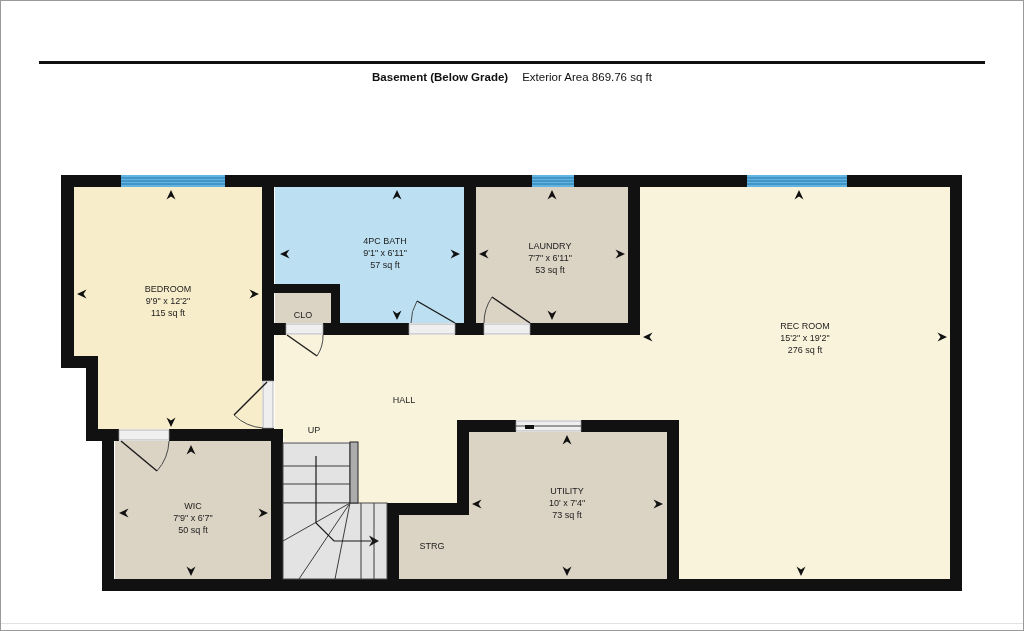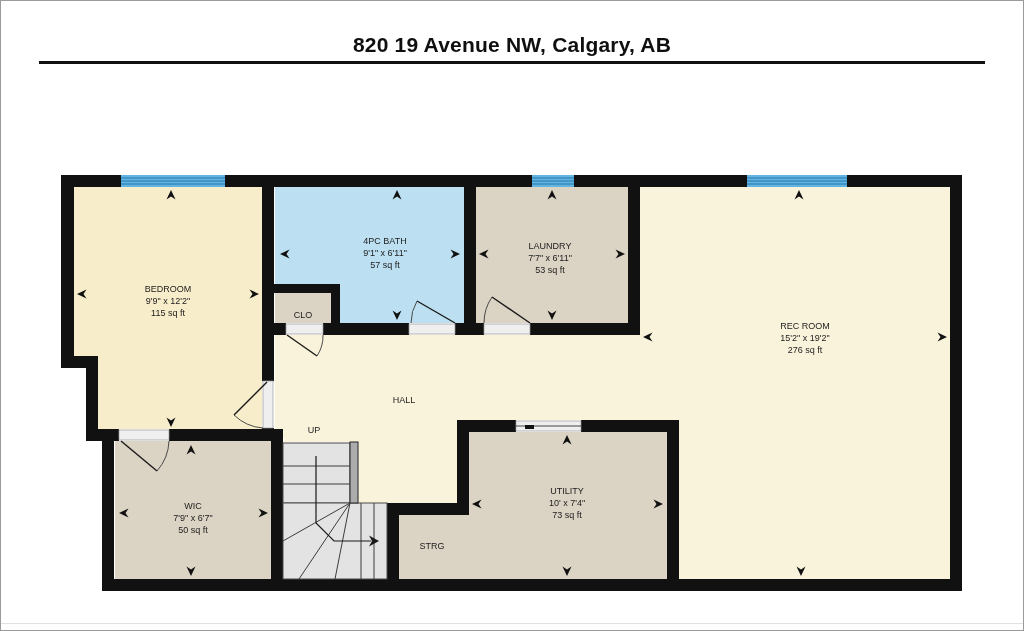"820 19 Avenue NW, Calgary," div.title { html: <div>820 19 Avenue NW, Calgary, AB</div> -> none }
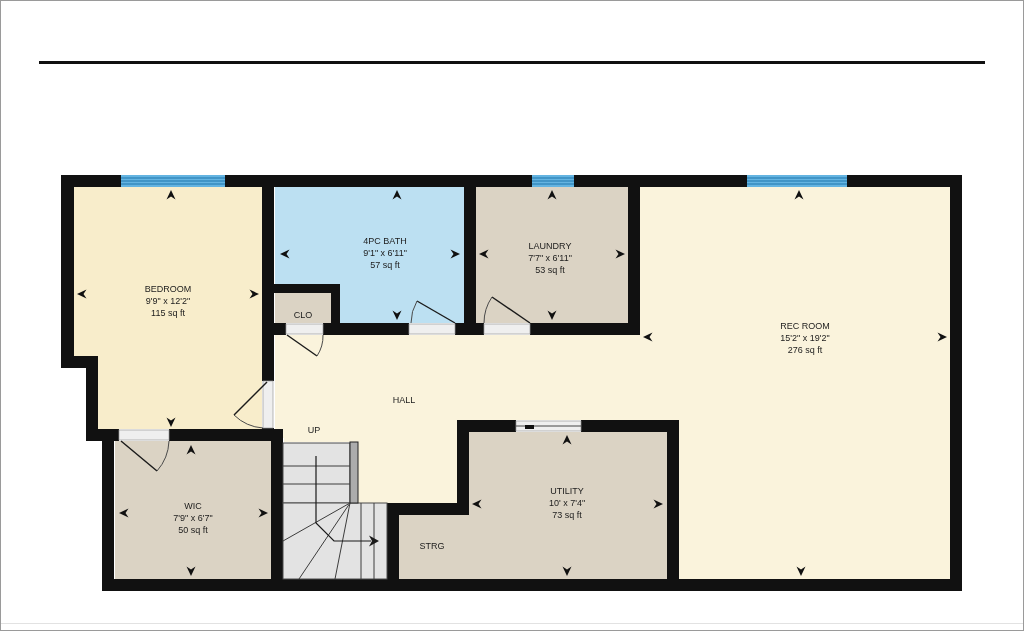"Basement (Below Grade) Exterior Area" div.subtitle { html: none -> <div> <span>Basement (Below Grade)</span><span>Exterior Area 869.76 sq ft</span> </div> }
